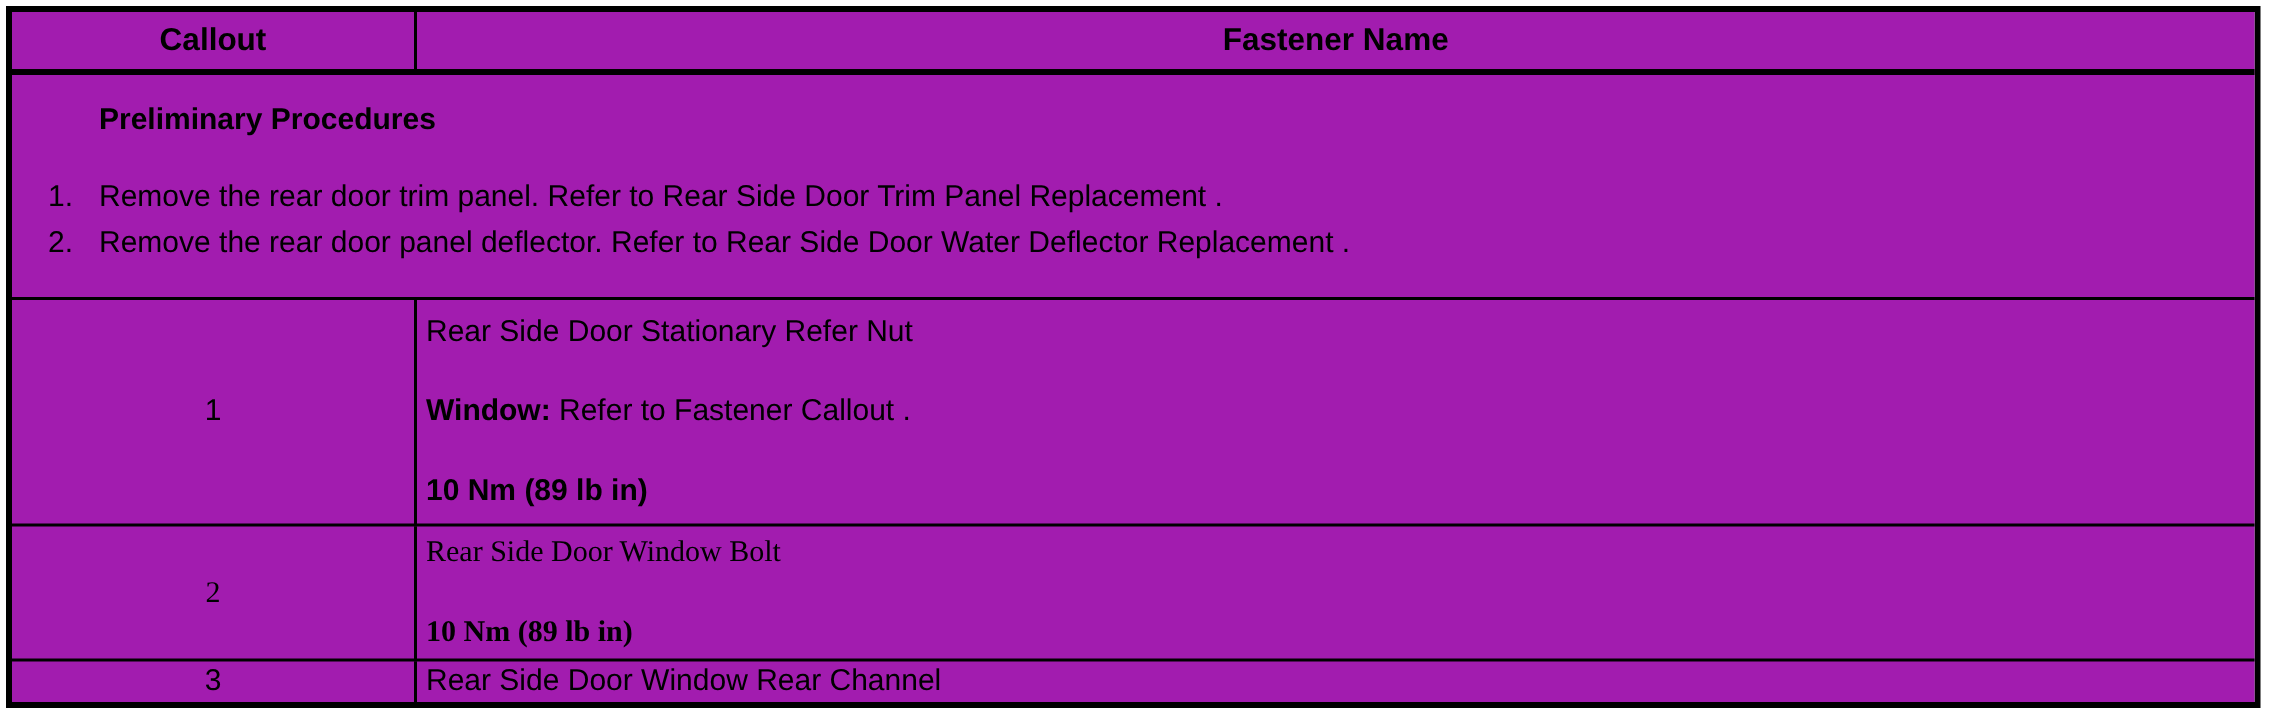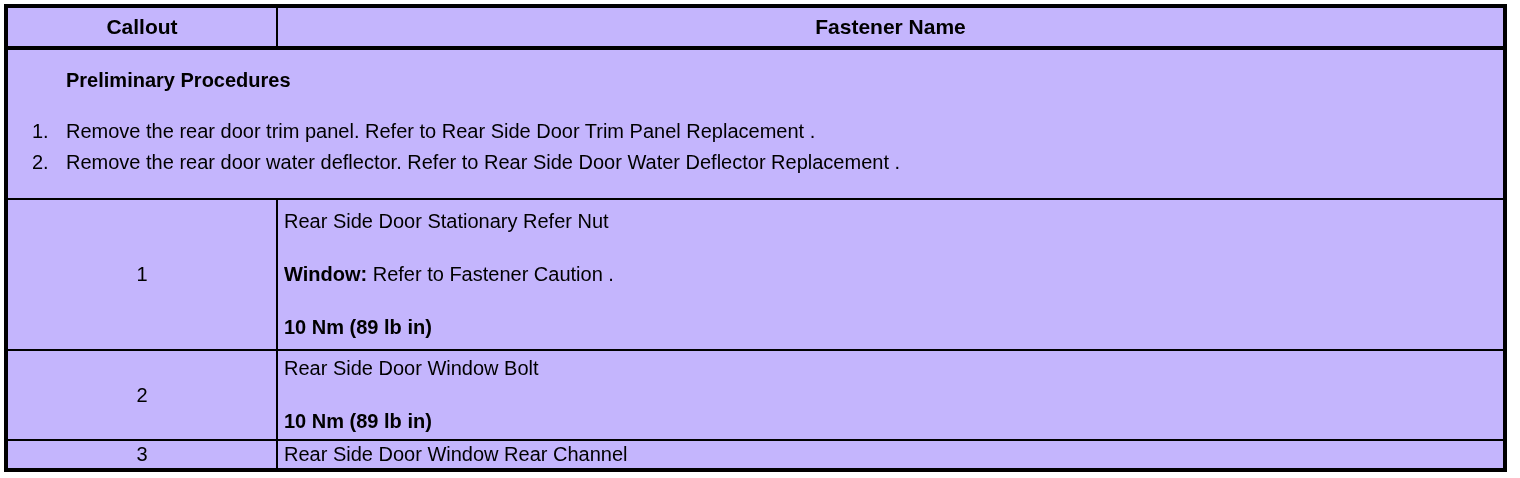"Callout" table.callout-table { background: #c4b5fd -> #a21caf }
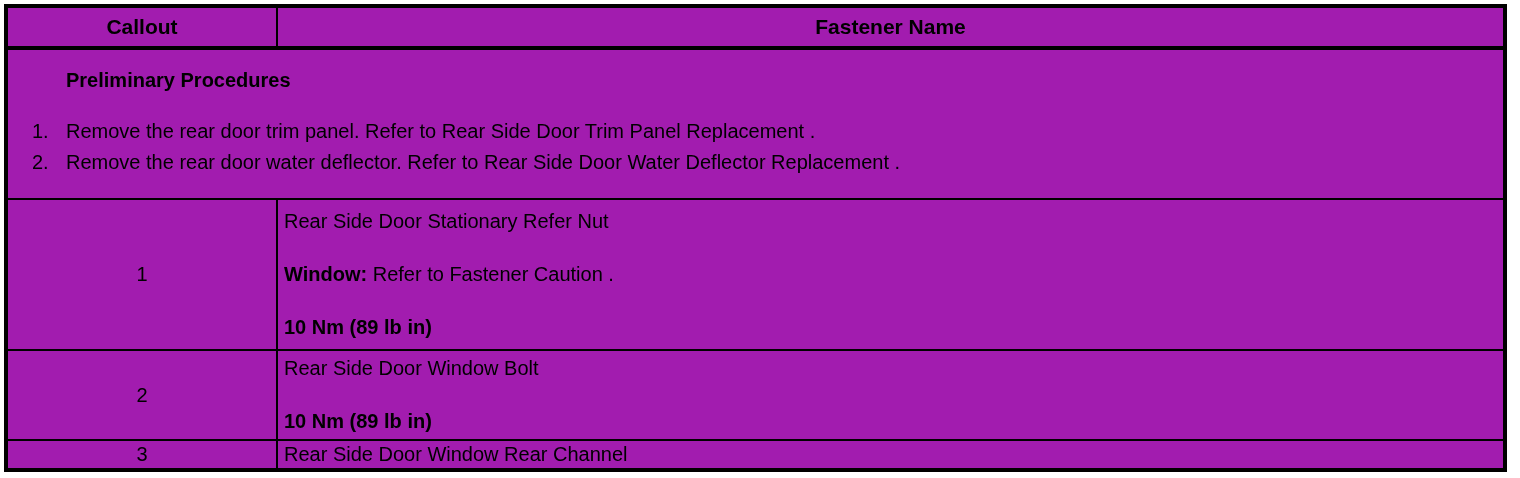"Remove the rear door water" span.txt { text: water -> panel }
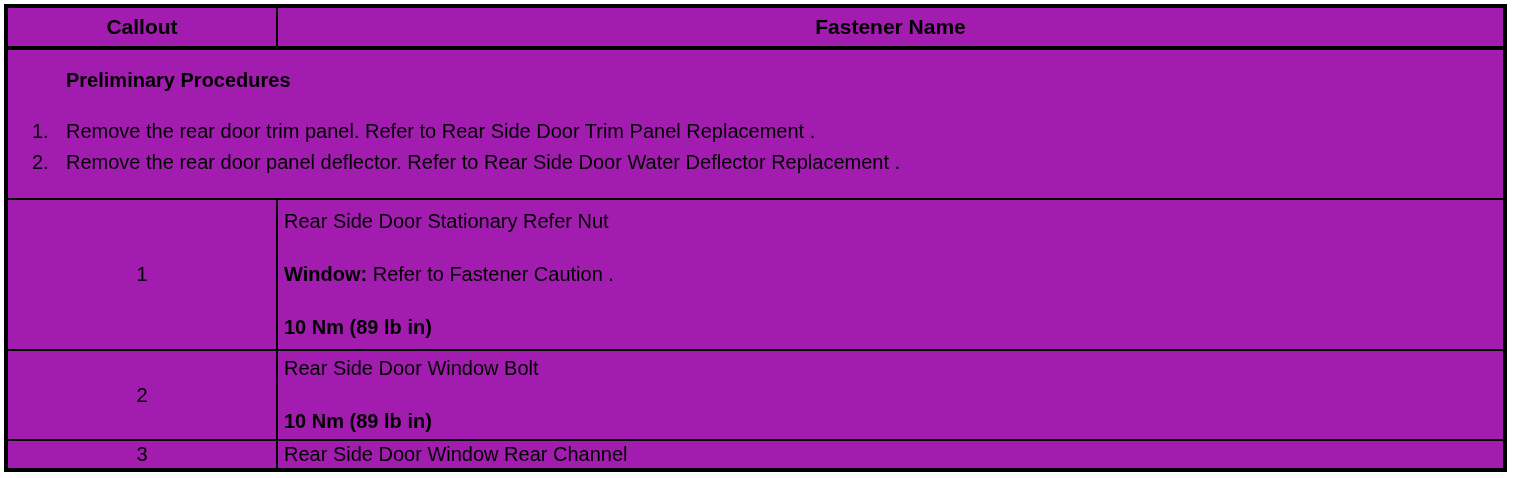"Refer to Fastener Caution ." span { text: Caution -> Callout }
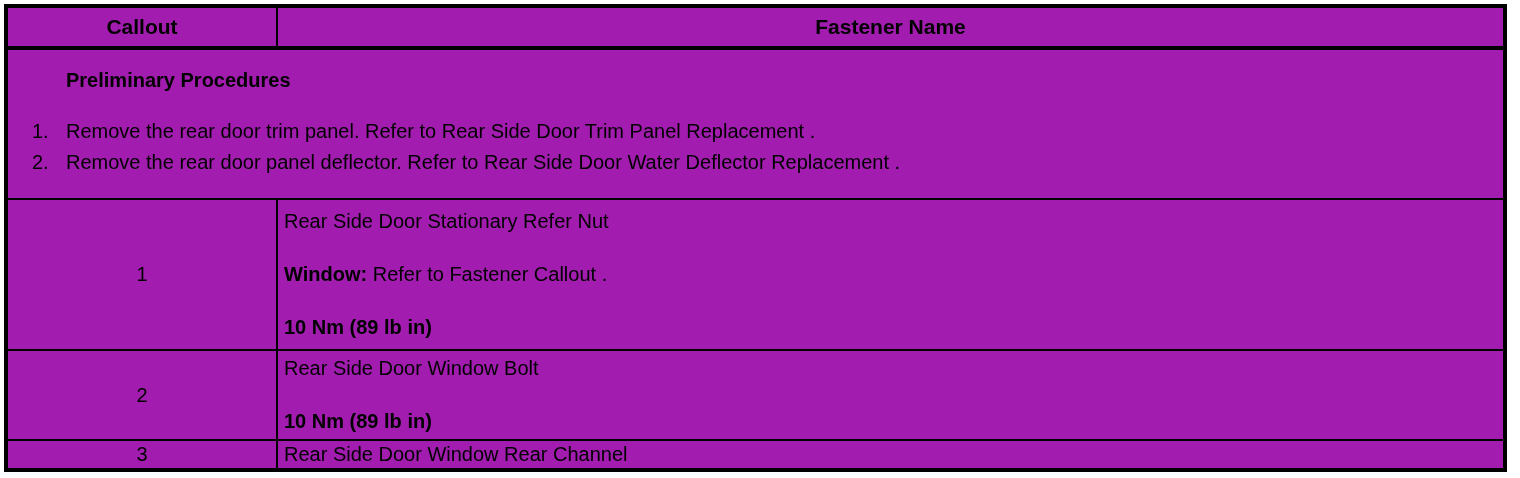"Rear Side Door Window Bolt" .row-pad-2 { font-family: none -> Liberation Serif, serif }
